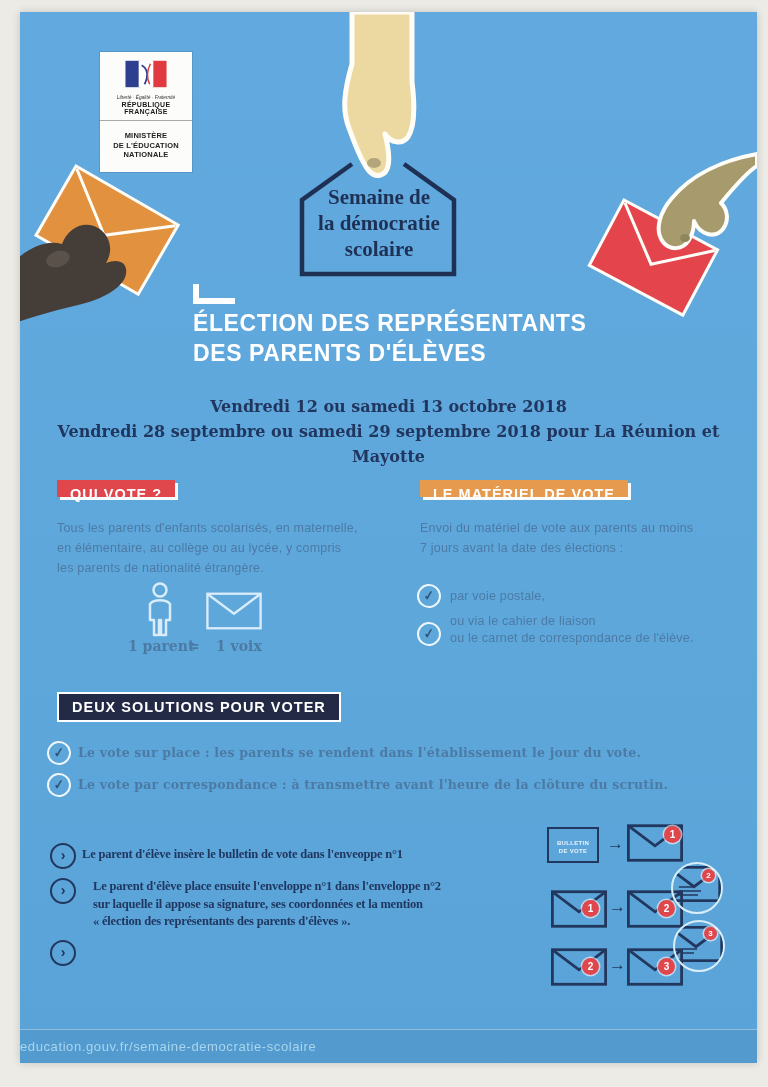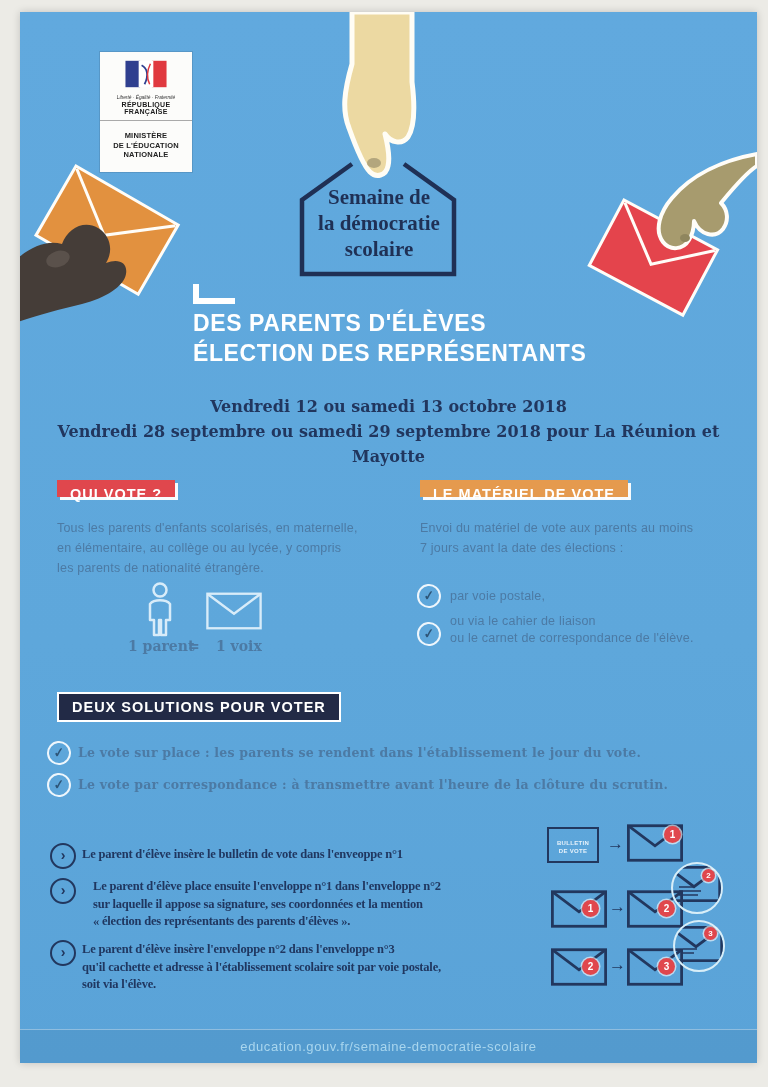"DES PARENTS D'ÉLÈVES" div { order: before "ÉLECTION DES REPRÉSENTANTS" -> after "ÉLECTION DES REPRÉSENTANTS" }
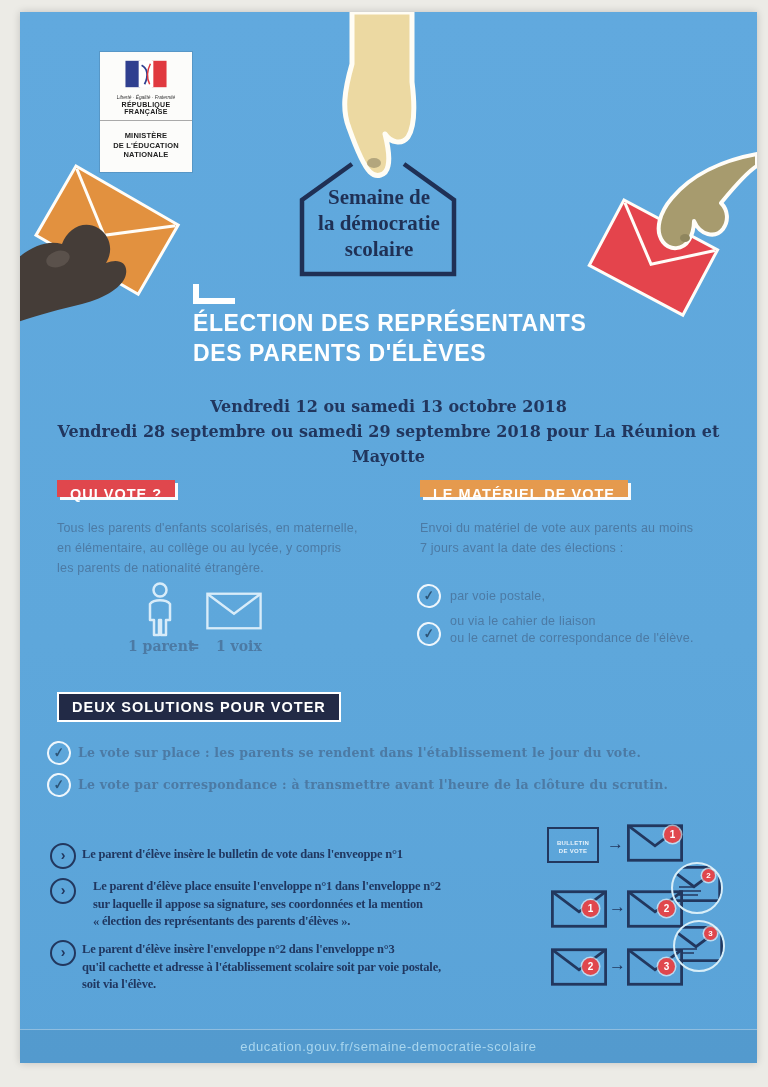"Le parent d'élève insère l'enveloppe" div.abs { html: <div> <div>Le parent d'élève insère l'enveloppe n°2 dans l'enveloppe n°3</div> <div>qu'il cachette et adresse à l'établissement scolaire soit par voie postale,</div> <div>soit via l'élève.</div> </div> -> none }
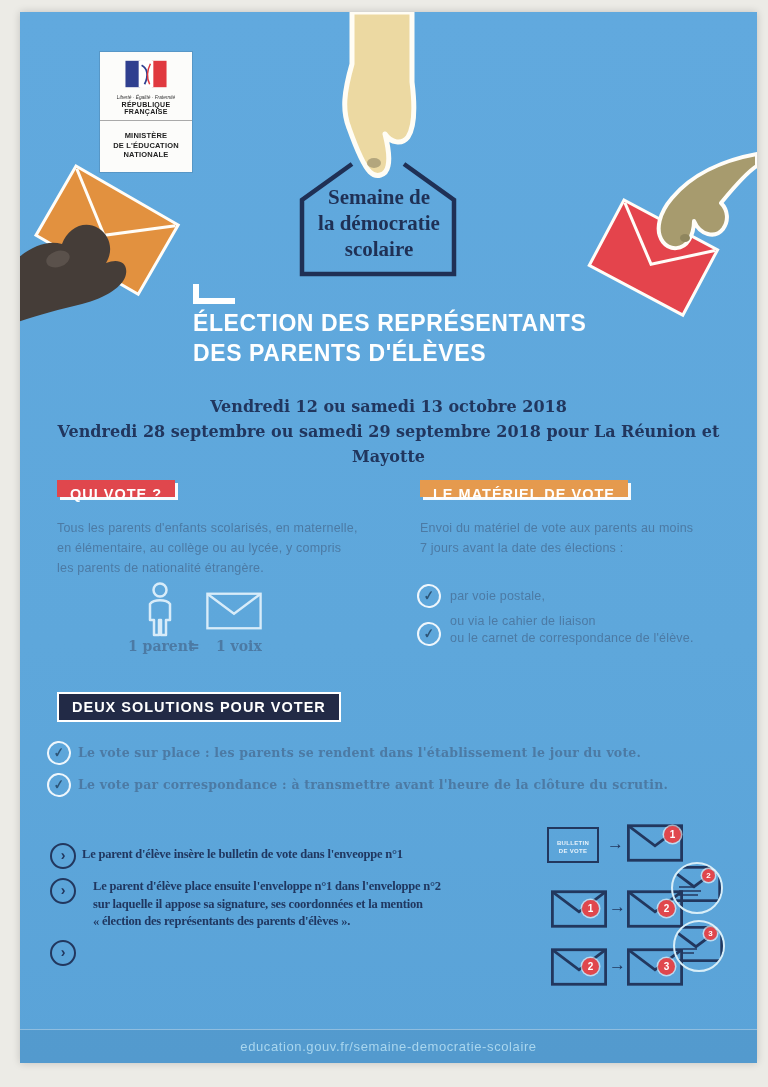"education.gouv.fr/semaine-democratie-sco" .footer { text-align: center -> left }
